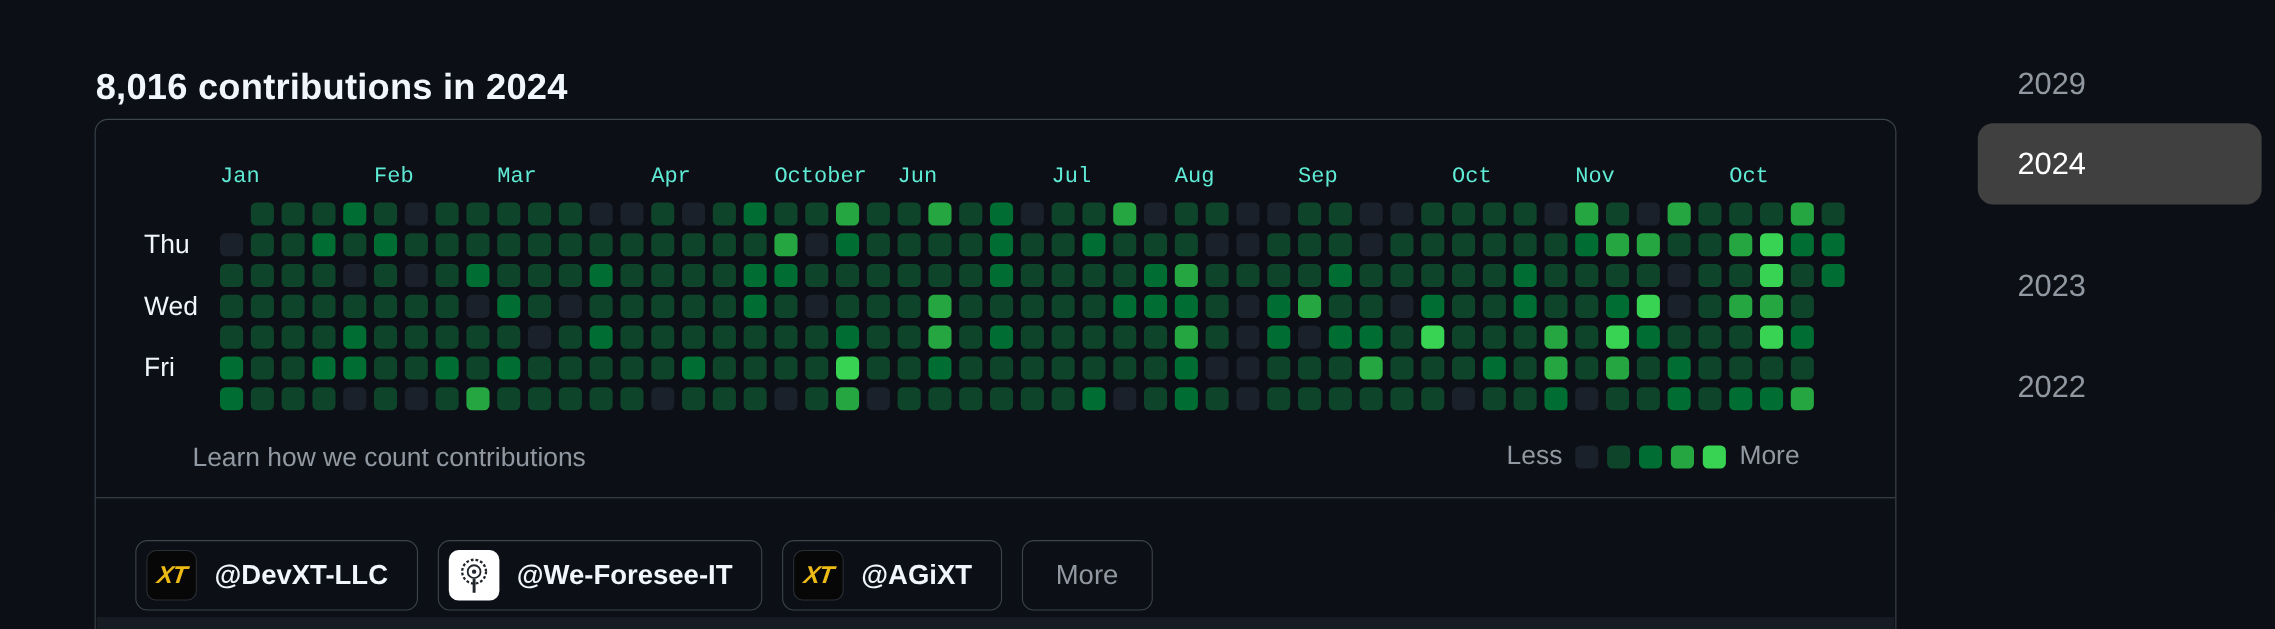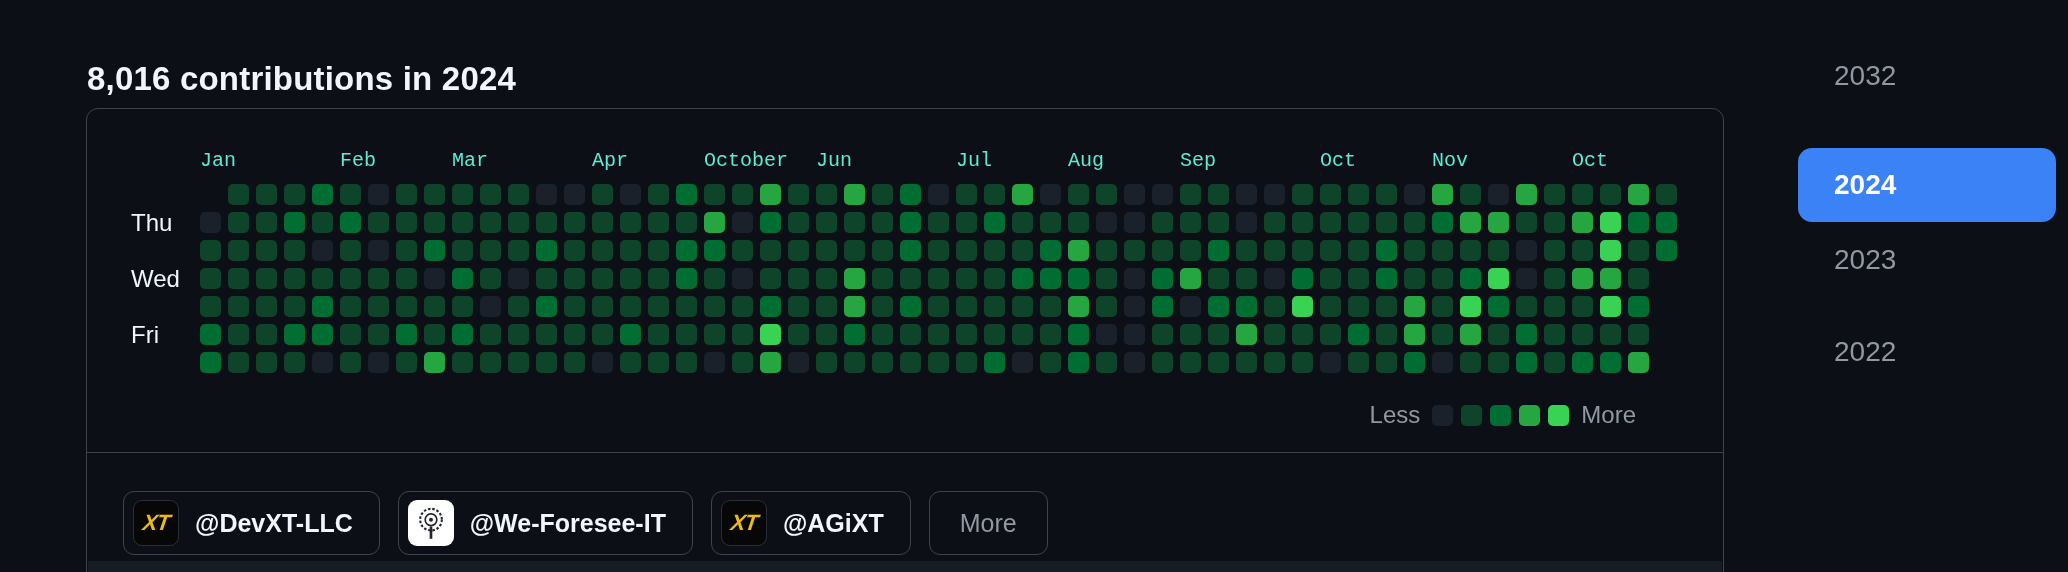"2032" a.year-item { text: 2032 -> 2029 }
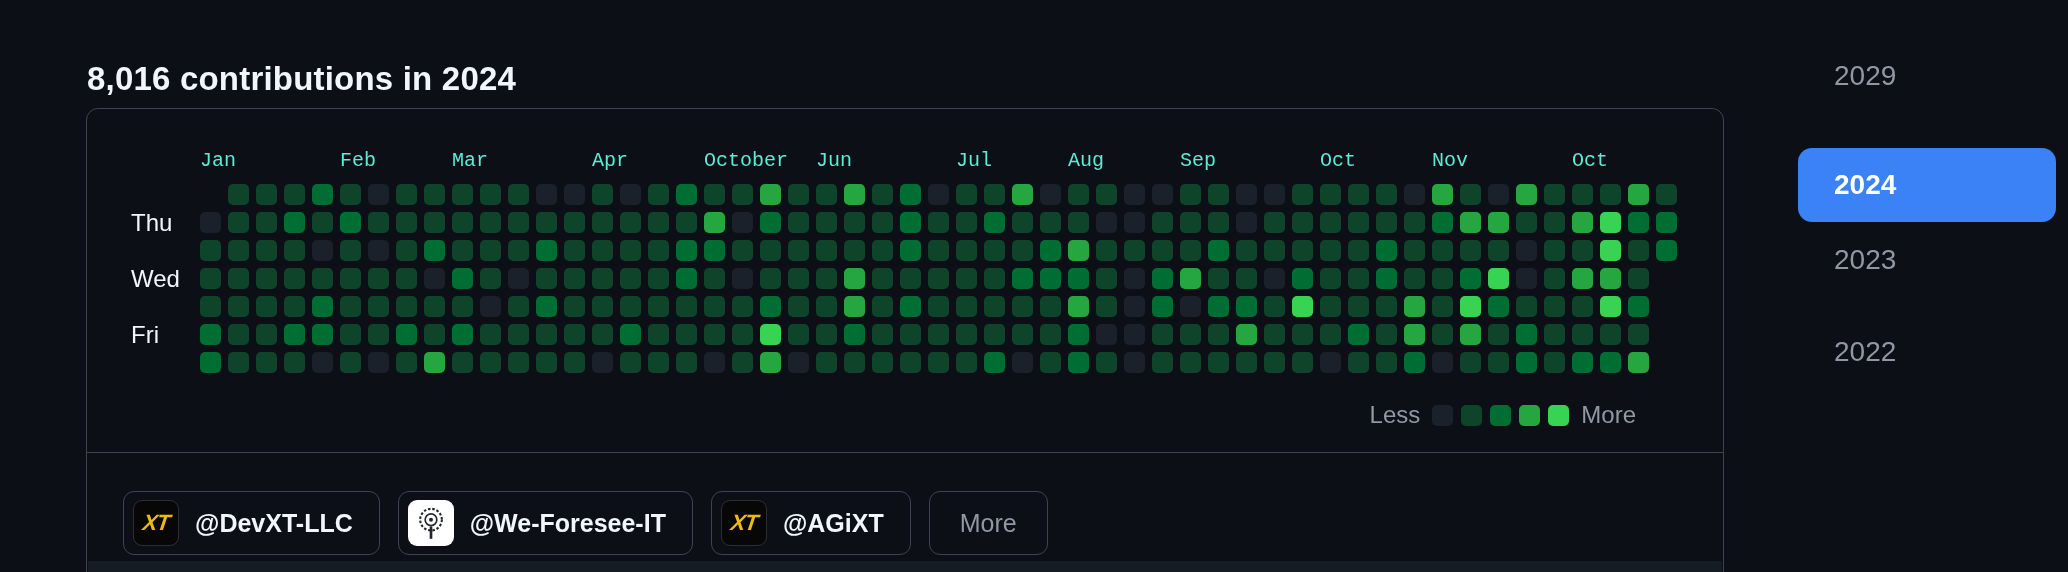"2024" a.year-item { background: #3b82f6 -> #404040; font-weight: bold -> none; top: 148px -> 112px }
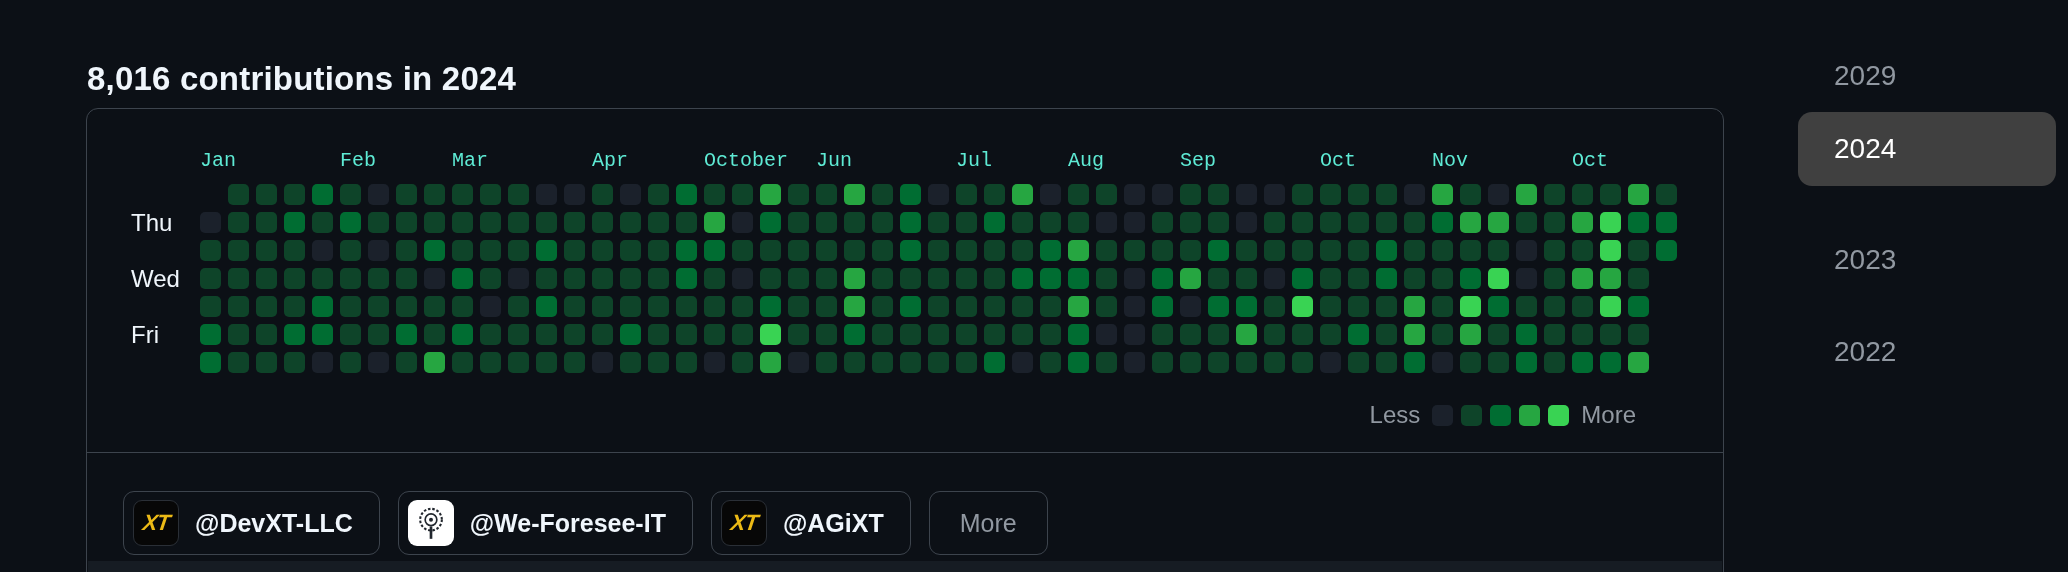"Learn how we count contributions" div.graph-footer-link { html: none -> <div>Learn how we count contributions</div> }
